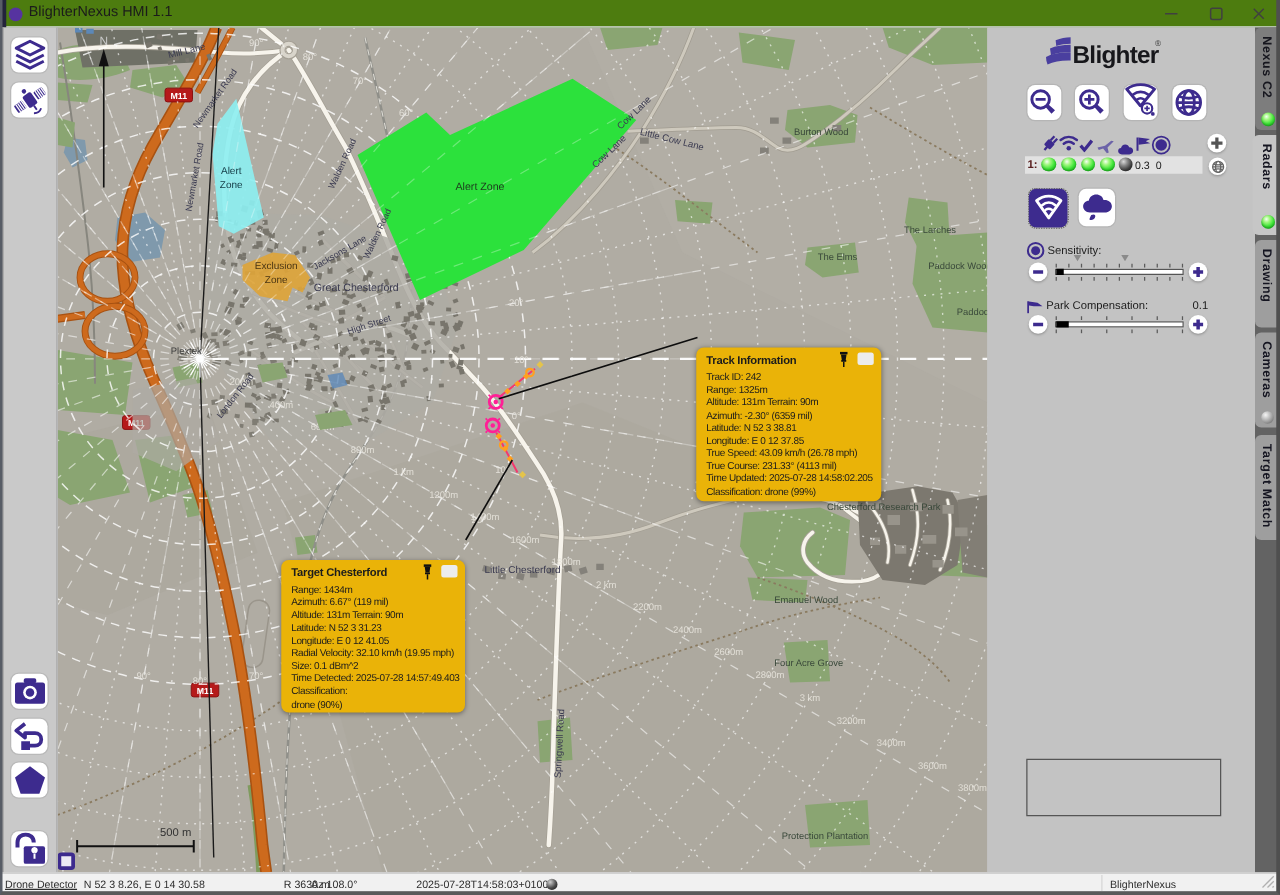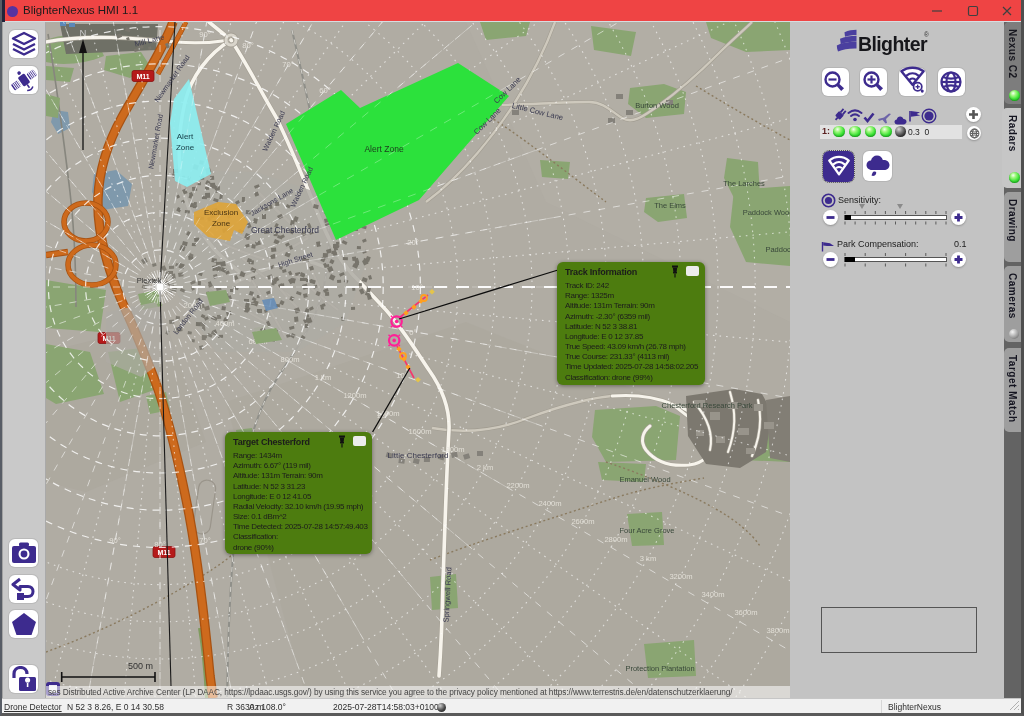"BlighterNexus HMI 1.1" #titlebar { background: #ef4444 -> #4d7c0f }
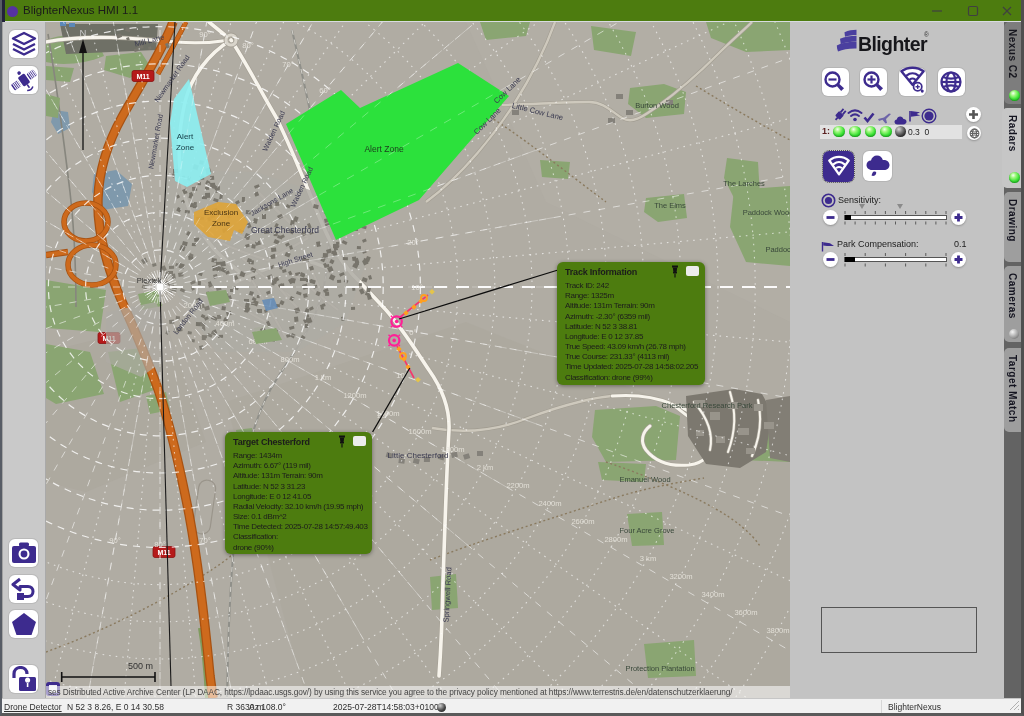"Track Information" .popup { background: #4d7c0f -> #eab308; margin-top: none -> 16px }
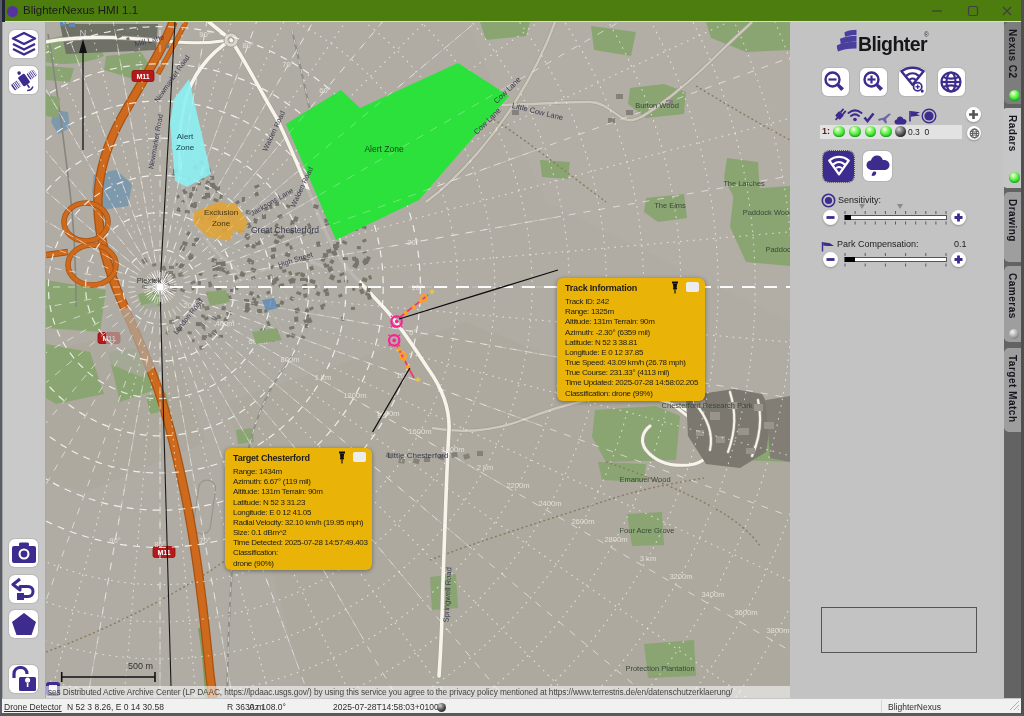"ses Distributed Active Archive Center" div { html: <div>ses Distributed Active Archive Center (LP DAAC, https://lpdaac.usgs.gov/) by using this service you agree to the privacy policy mentioned at https://www.terrestris.de/en/datenschutzerklaerung/</div> -> none }
